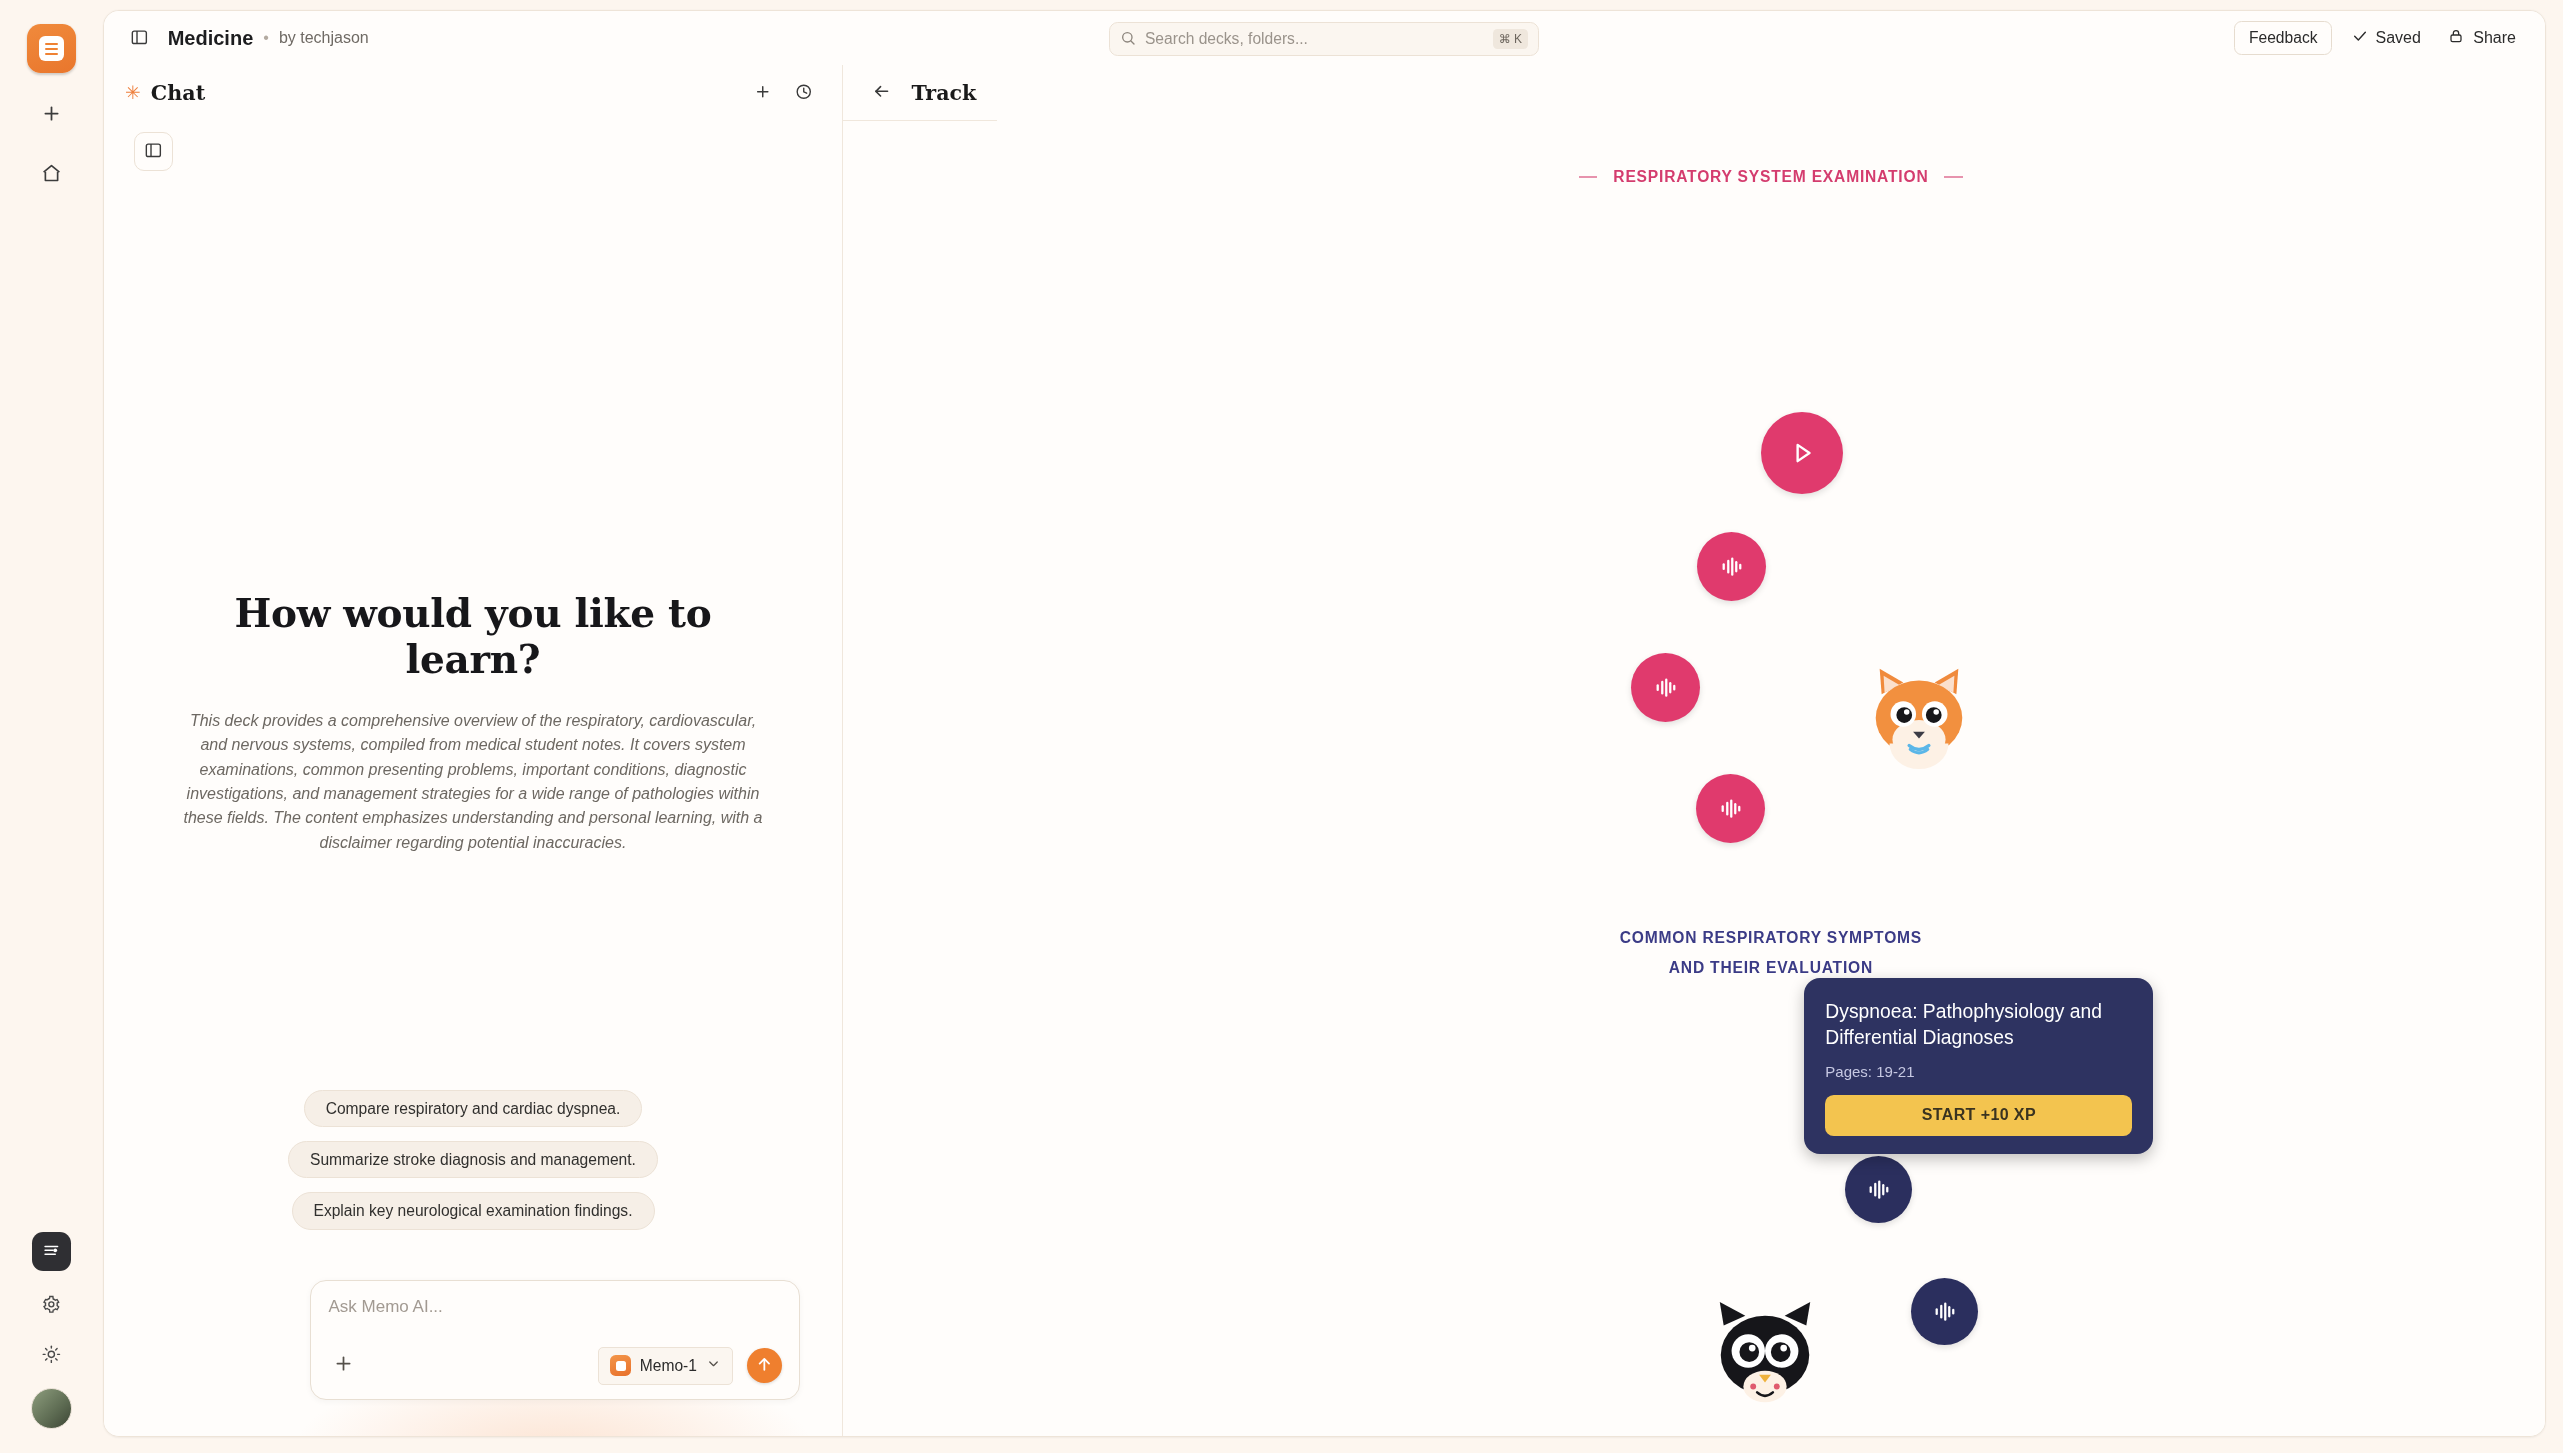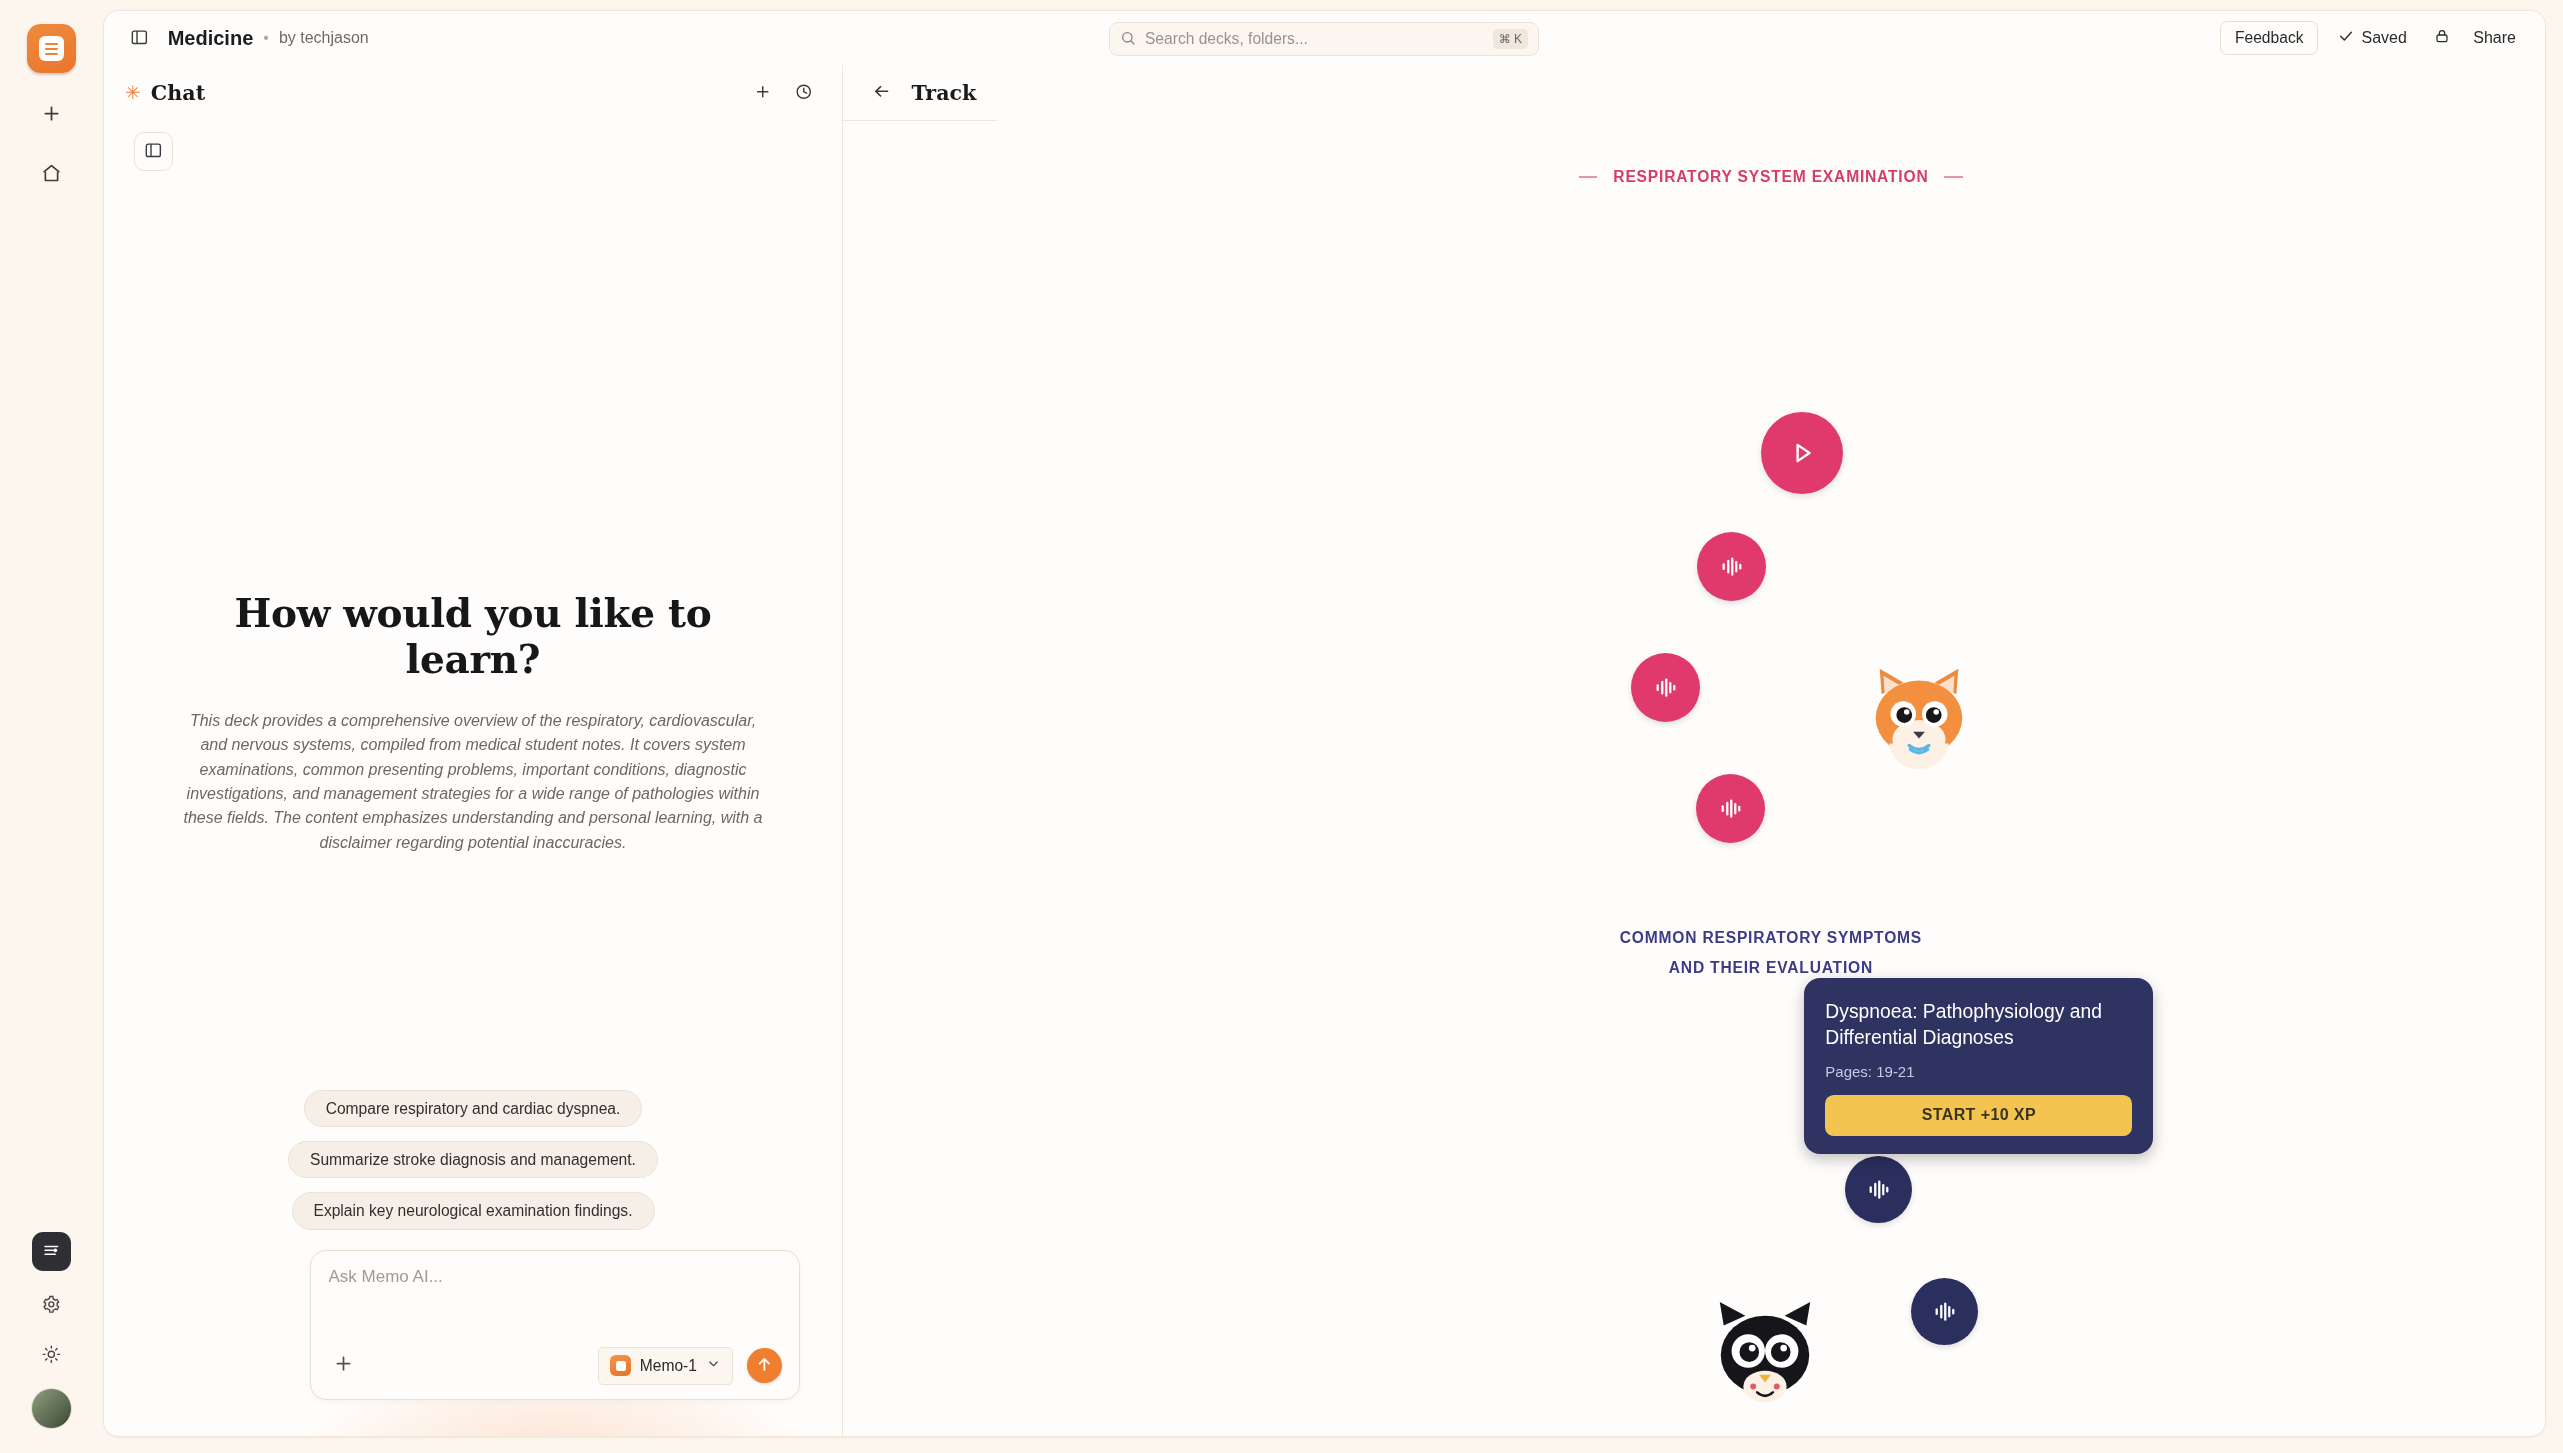"Share" .share-btn { gap: 23px -> 9px }
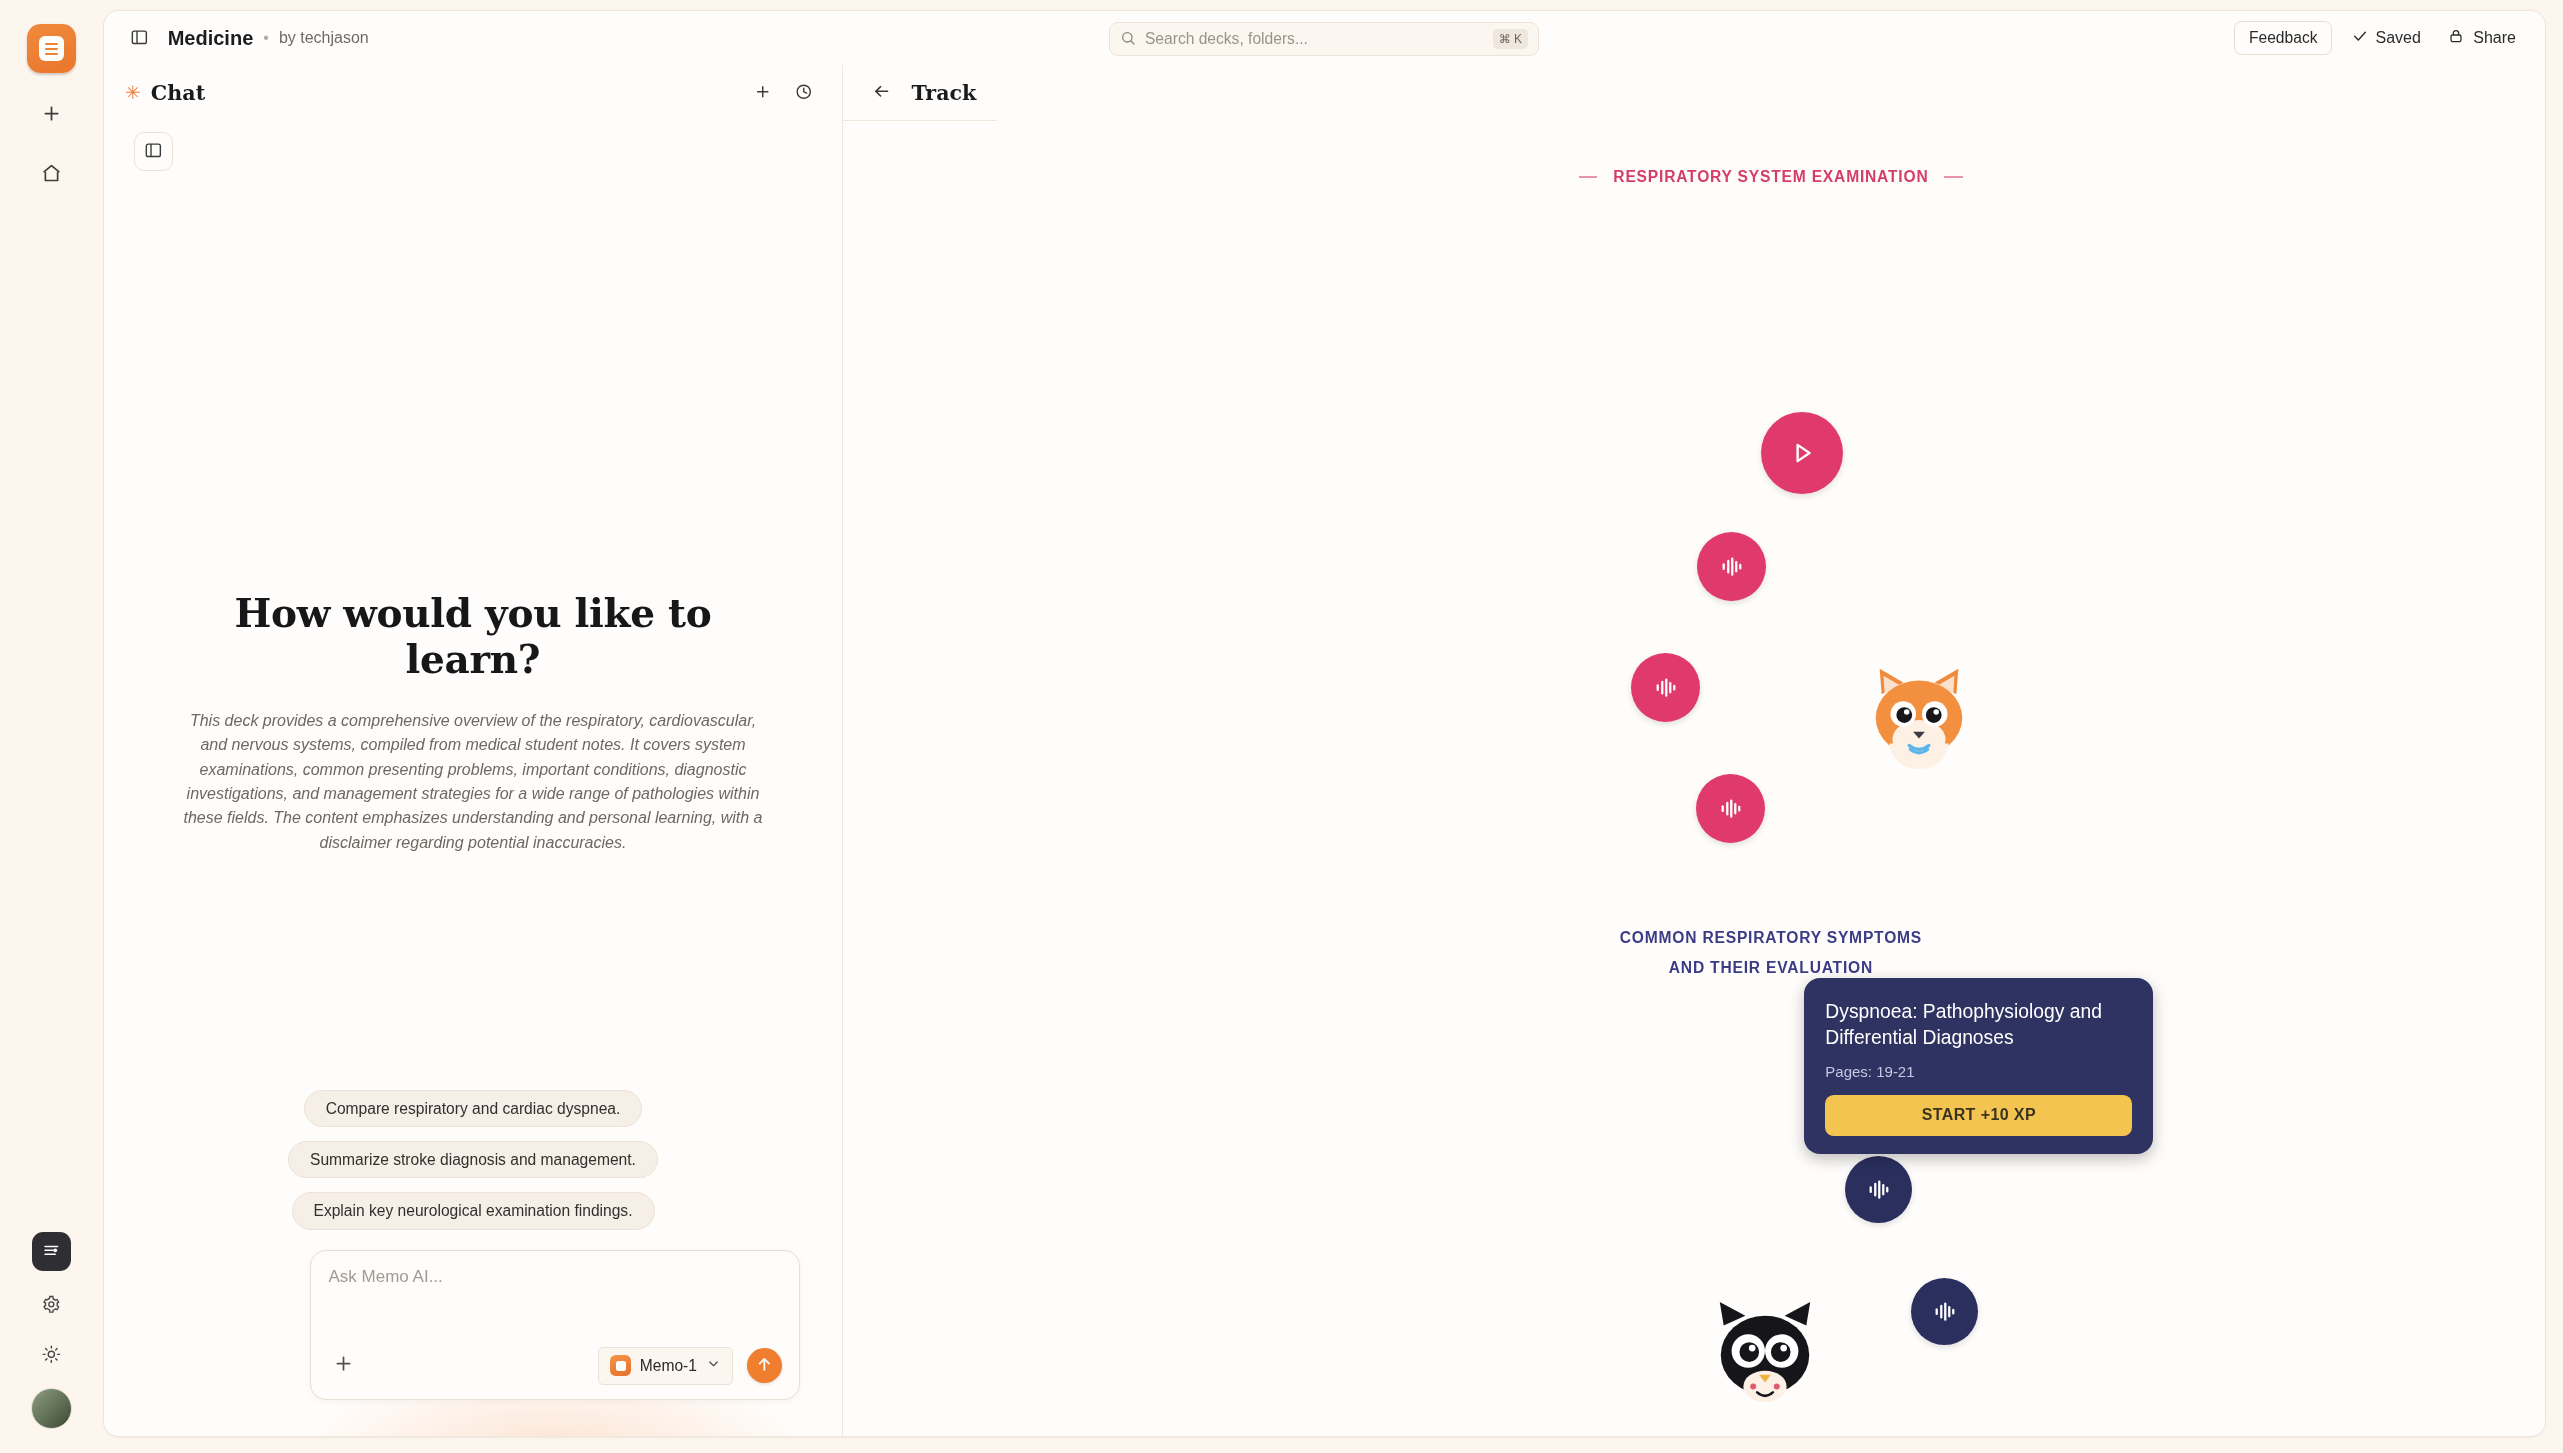"Ask Memo AI..." .composer { height: 150px -> 120px }
